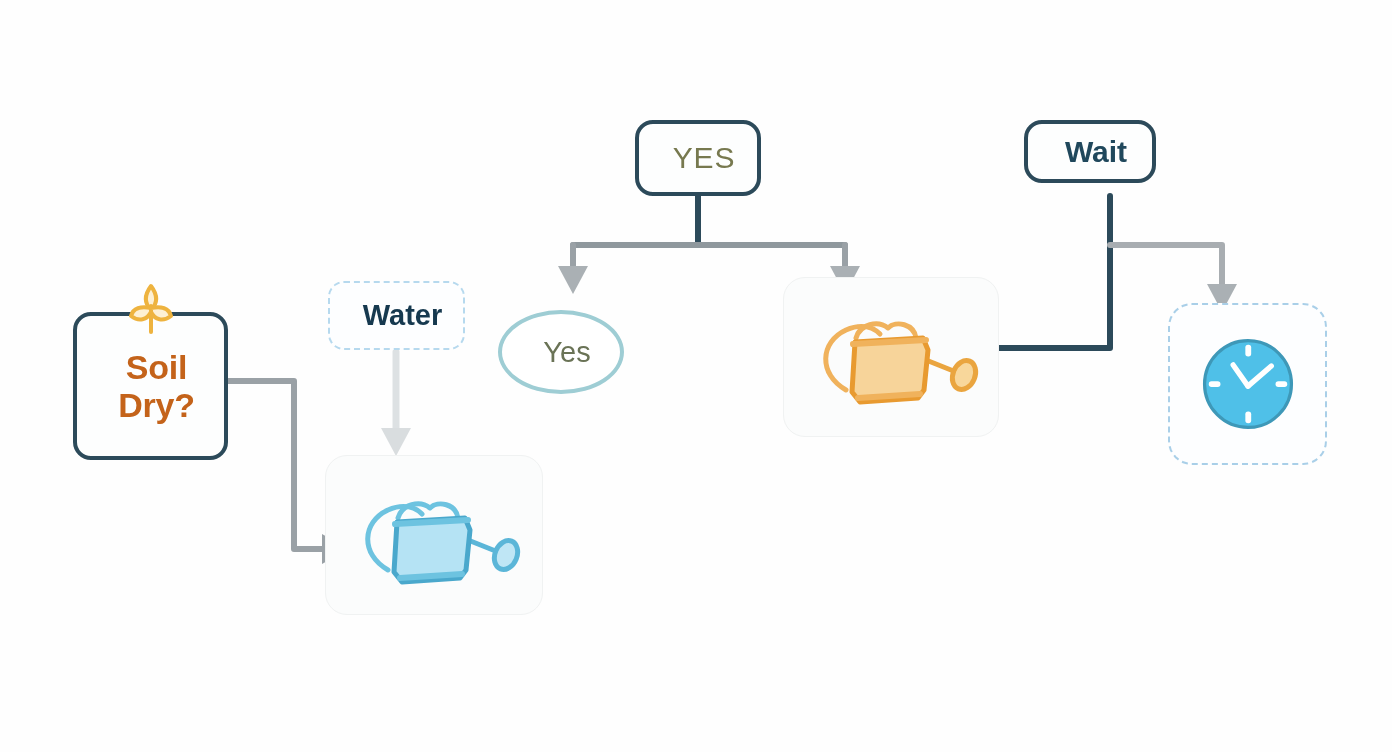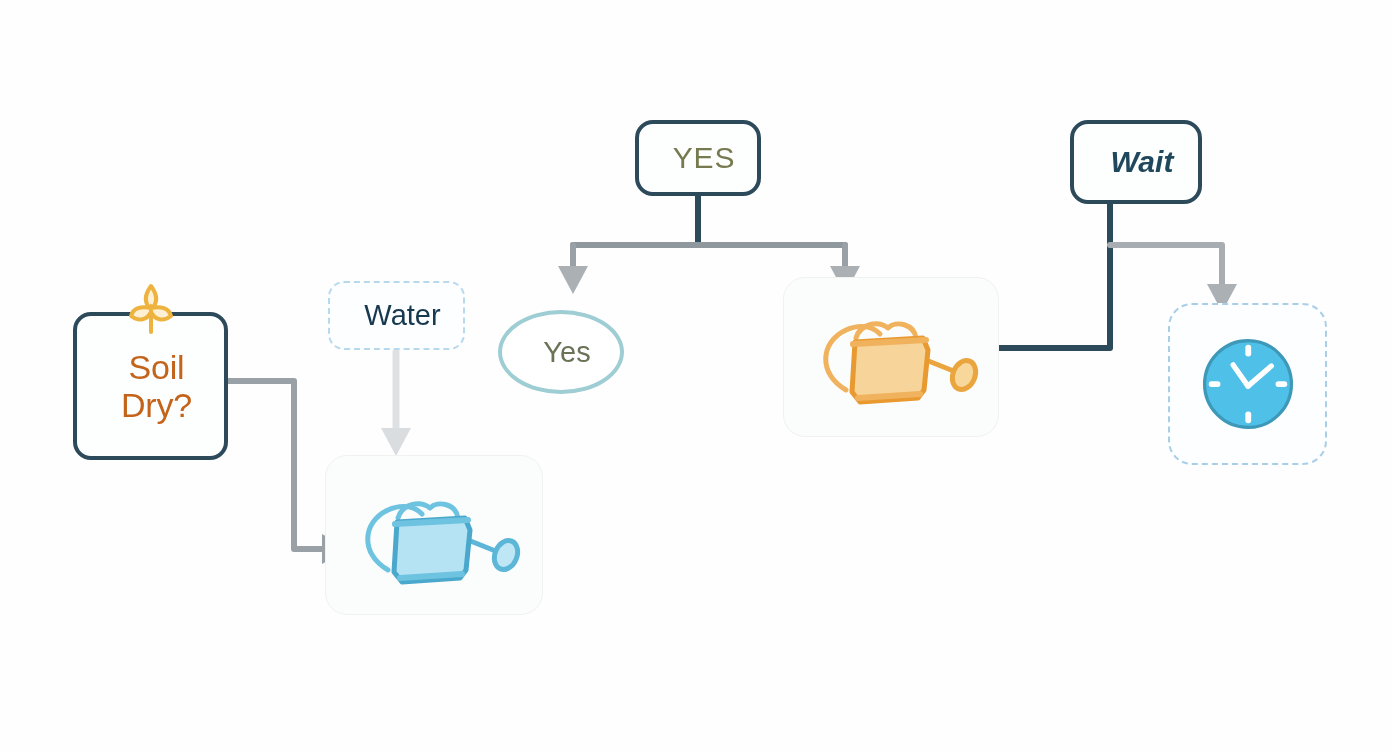"Wait" #node-wait-top { font-style: italic -> none; height: 84px -> 63px; left: 1070px -> 1024px }
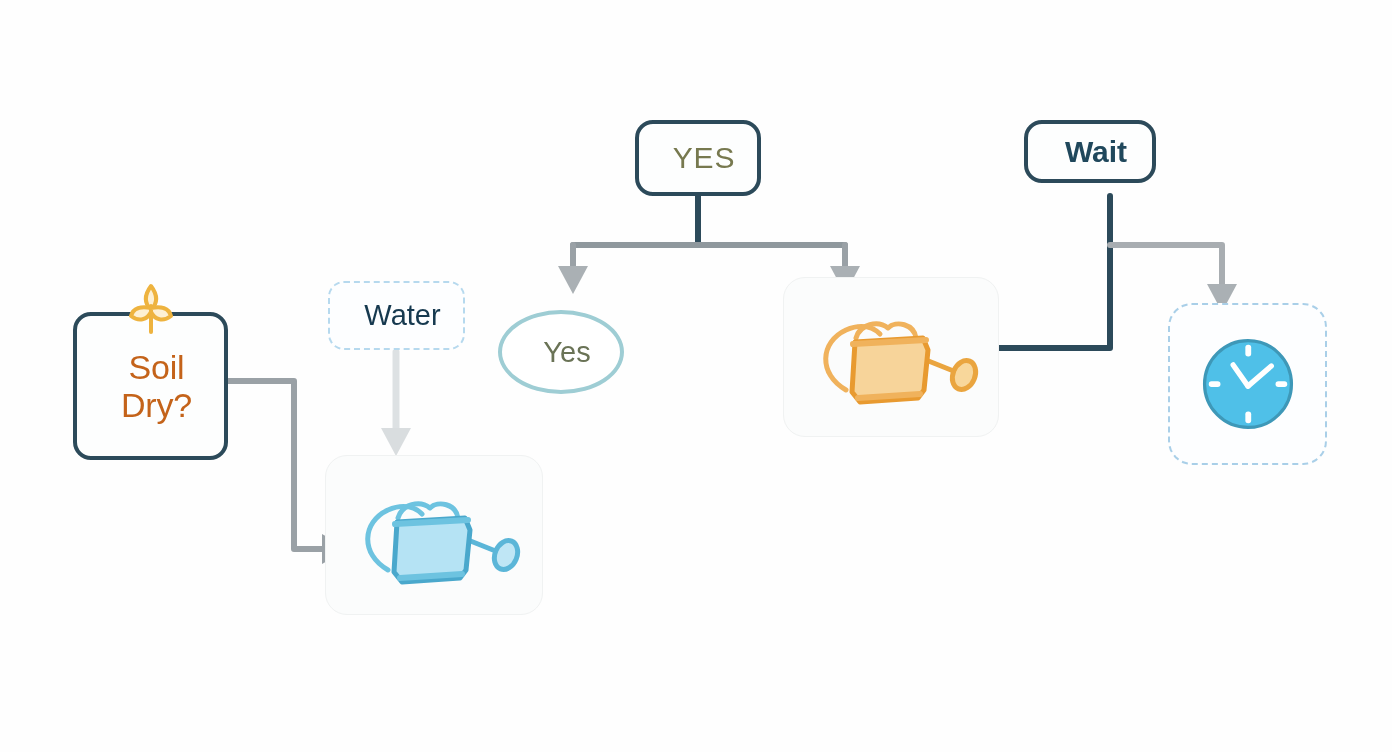"Water" #node-water .label { font-weight: normal -> bold }
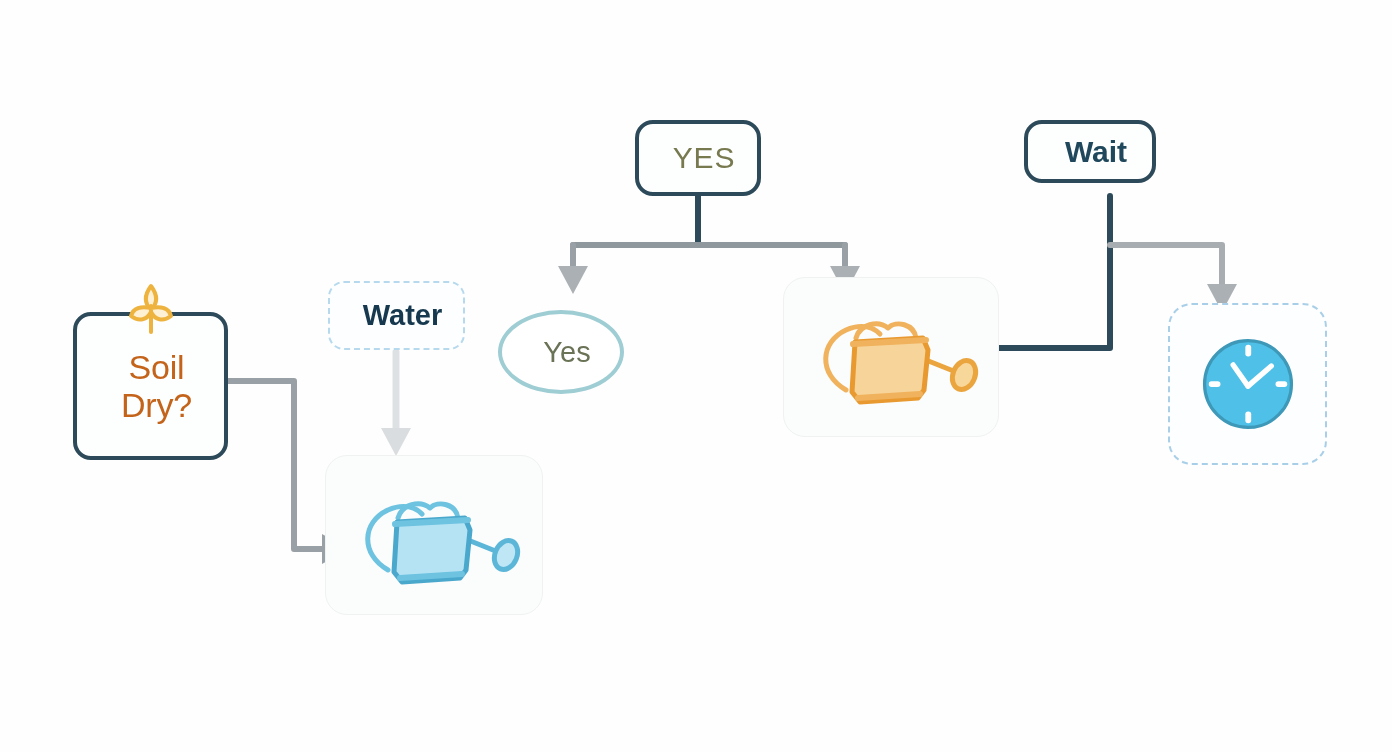"Soil" #node-soil-dry .label { font-weight: normal -> bold }
